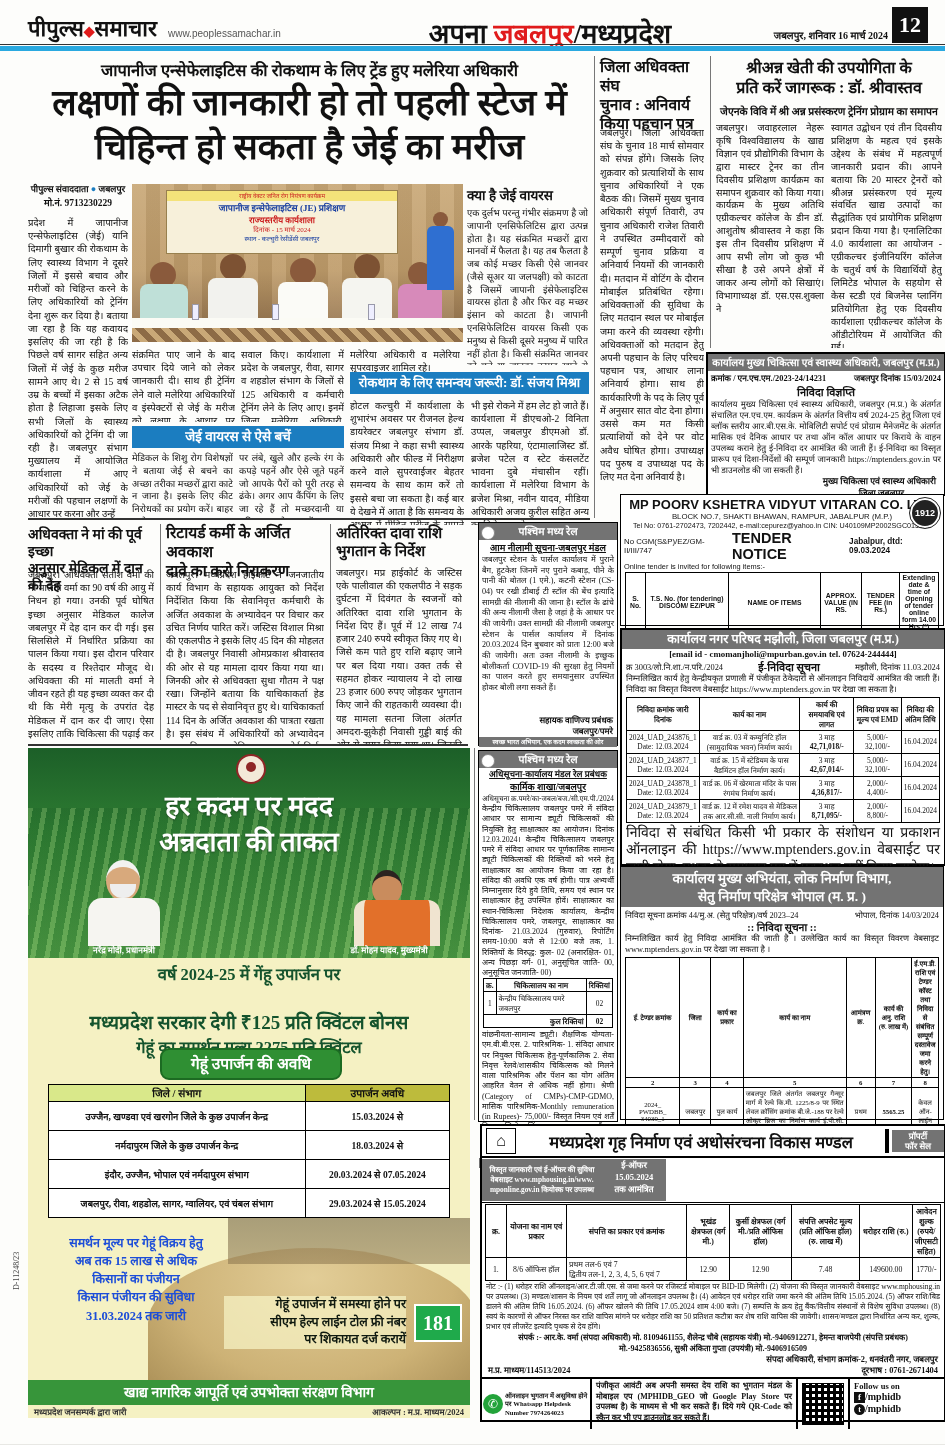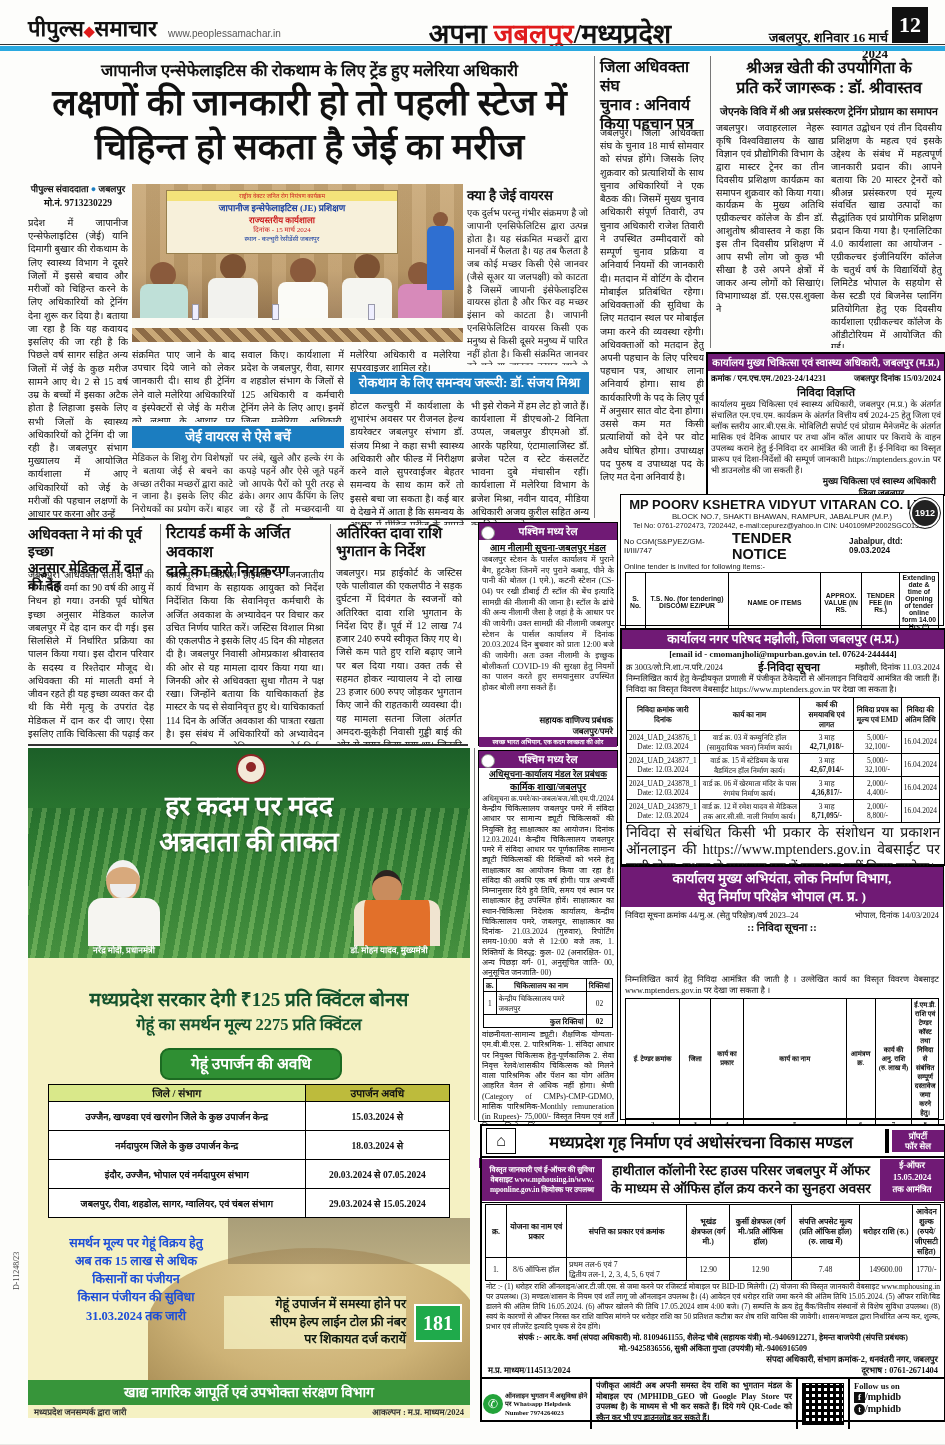"जबलपुर, शनिवार 16 मार्च 2024" div.abs { font-size: 13px -> 10px }
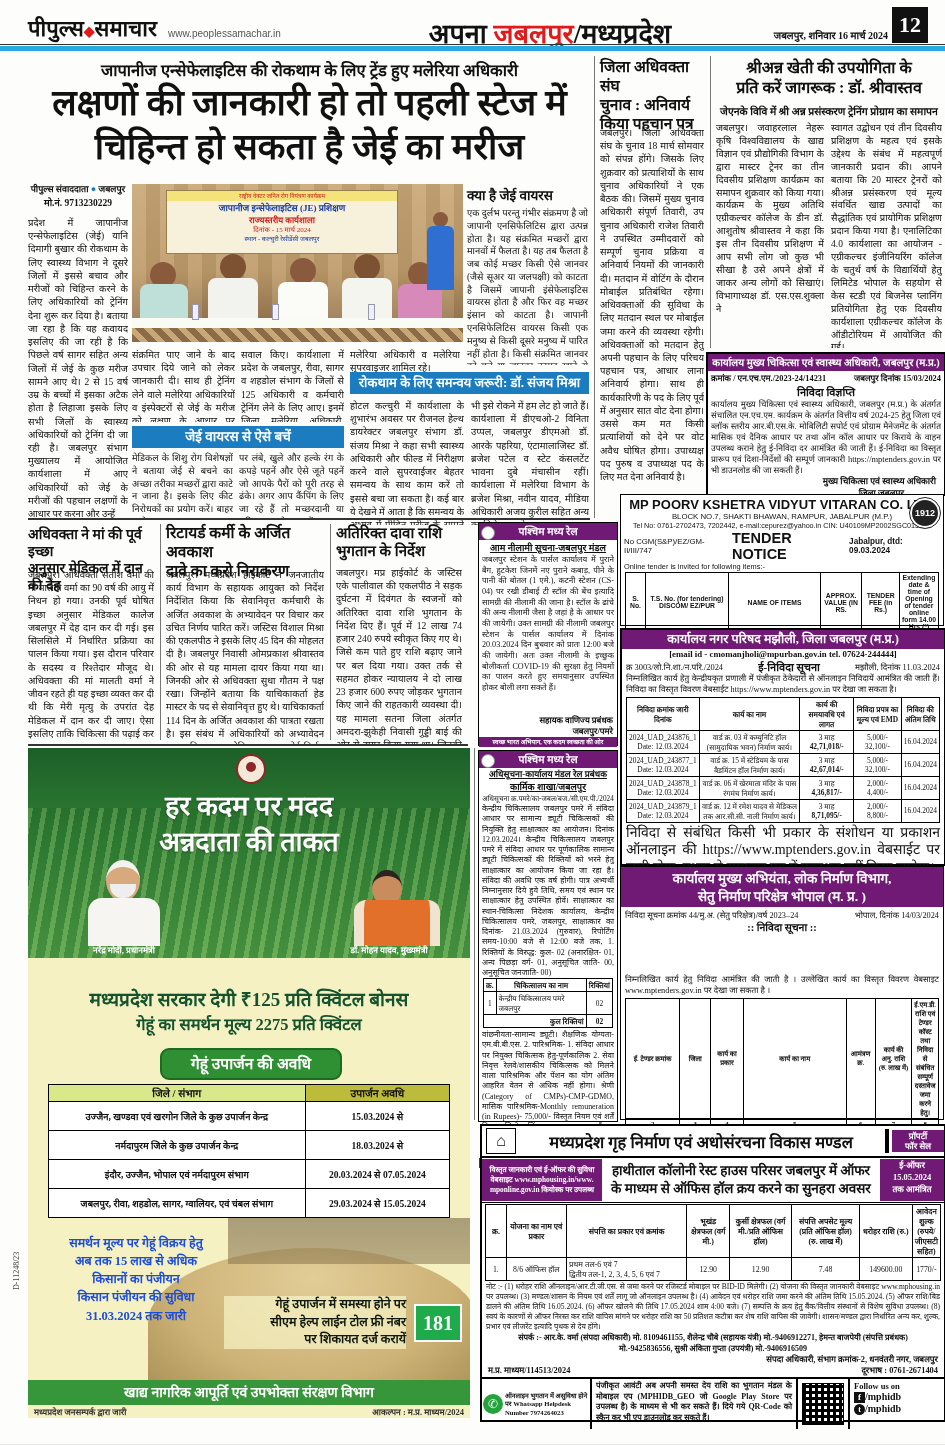"कार्यालय मुख्य चिकित्सा एवं स्वास्थ्य अधिकारी, जबलपुर (म.प्र.)" .blackbar { background: #701a75 -> #737373 }
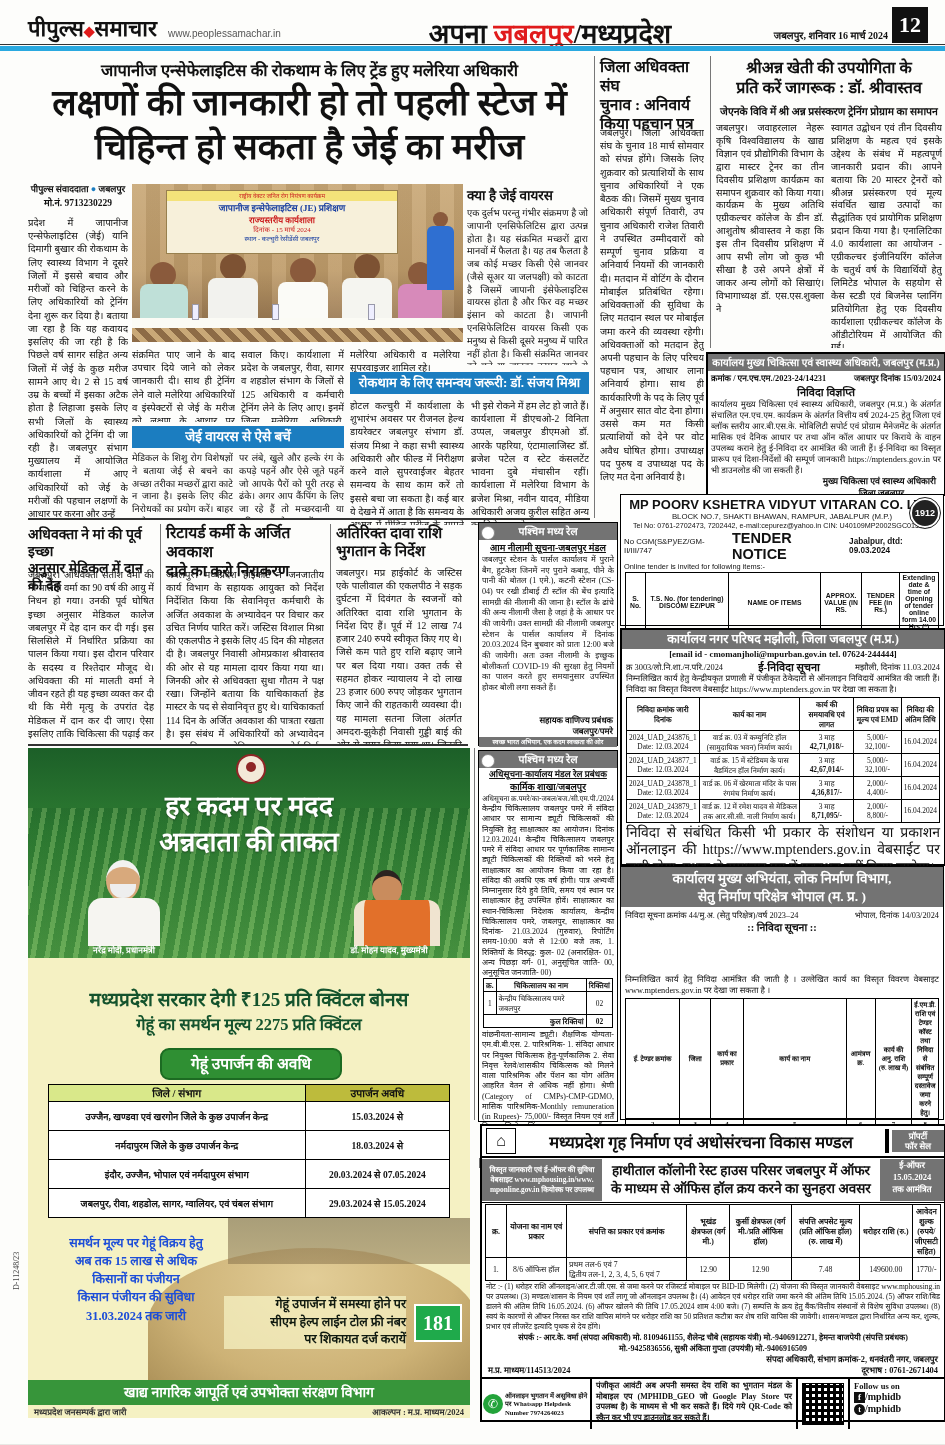"निम्नलिखित कार्य हेतु निविदा आमंत्रित" div.j { margin-top: 41px -> none }
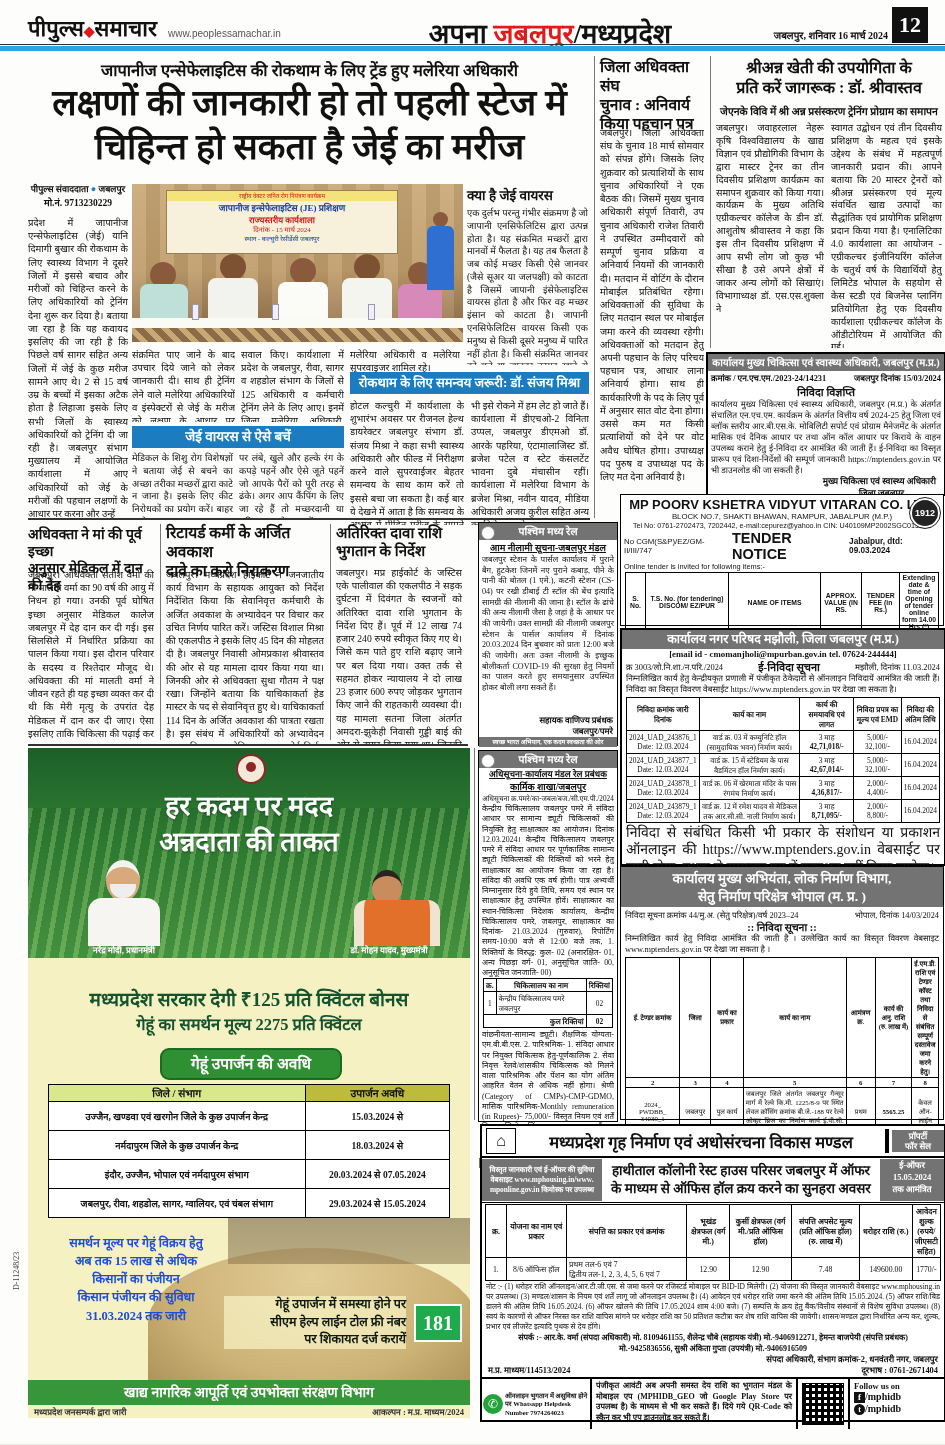"वर्ष 2024-25 में गेंहू उपार्जन" div.b { html: none -> <div>वर्ष 2024-25 में गेंहू उपार्जन पर</div> }
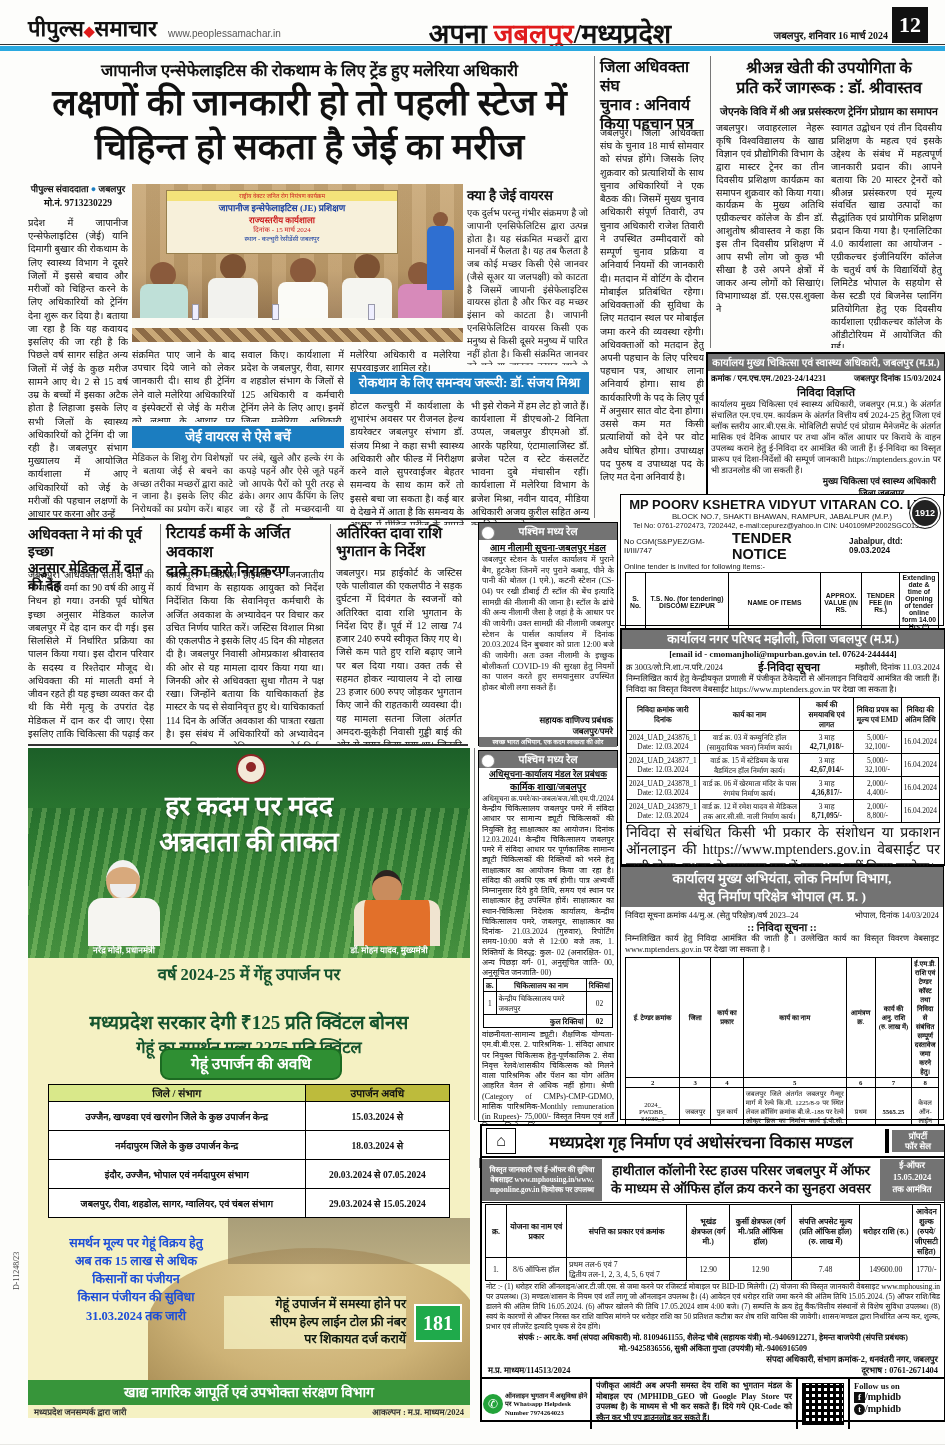"हाथीताल कॉलोनी रेस्ट हाउस परिसर" span.b { html: <span> <span>हाथीताल कॉलोनी रेस्ट हाउस परिसर जबलपुर में ऑफर</span><br> <span>के माध्यम से ऑफिस हॉल क्रय करने का सुनहरा अवसर</span> </span> -> none }
